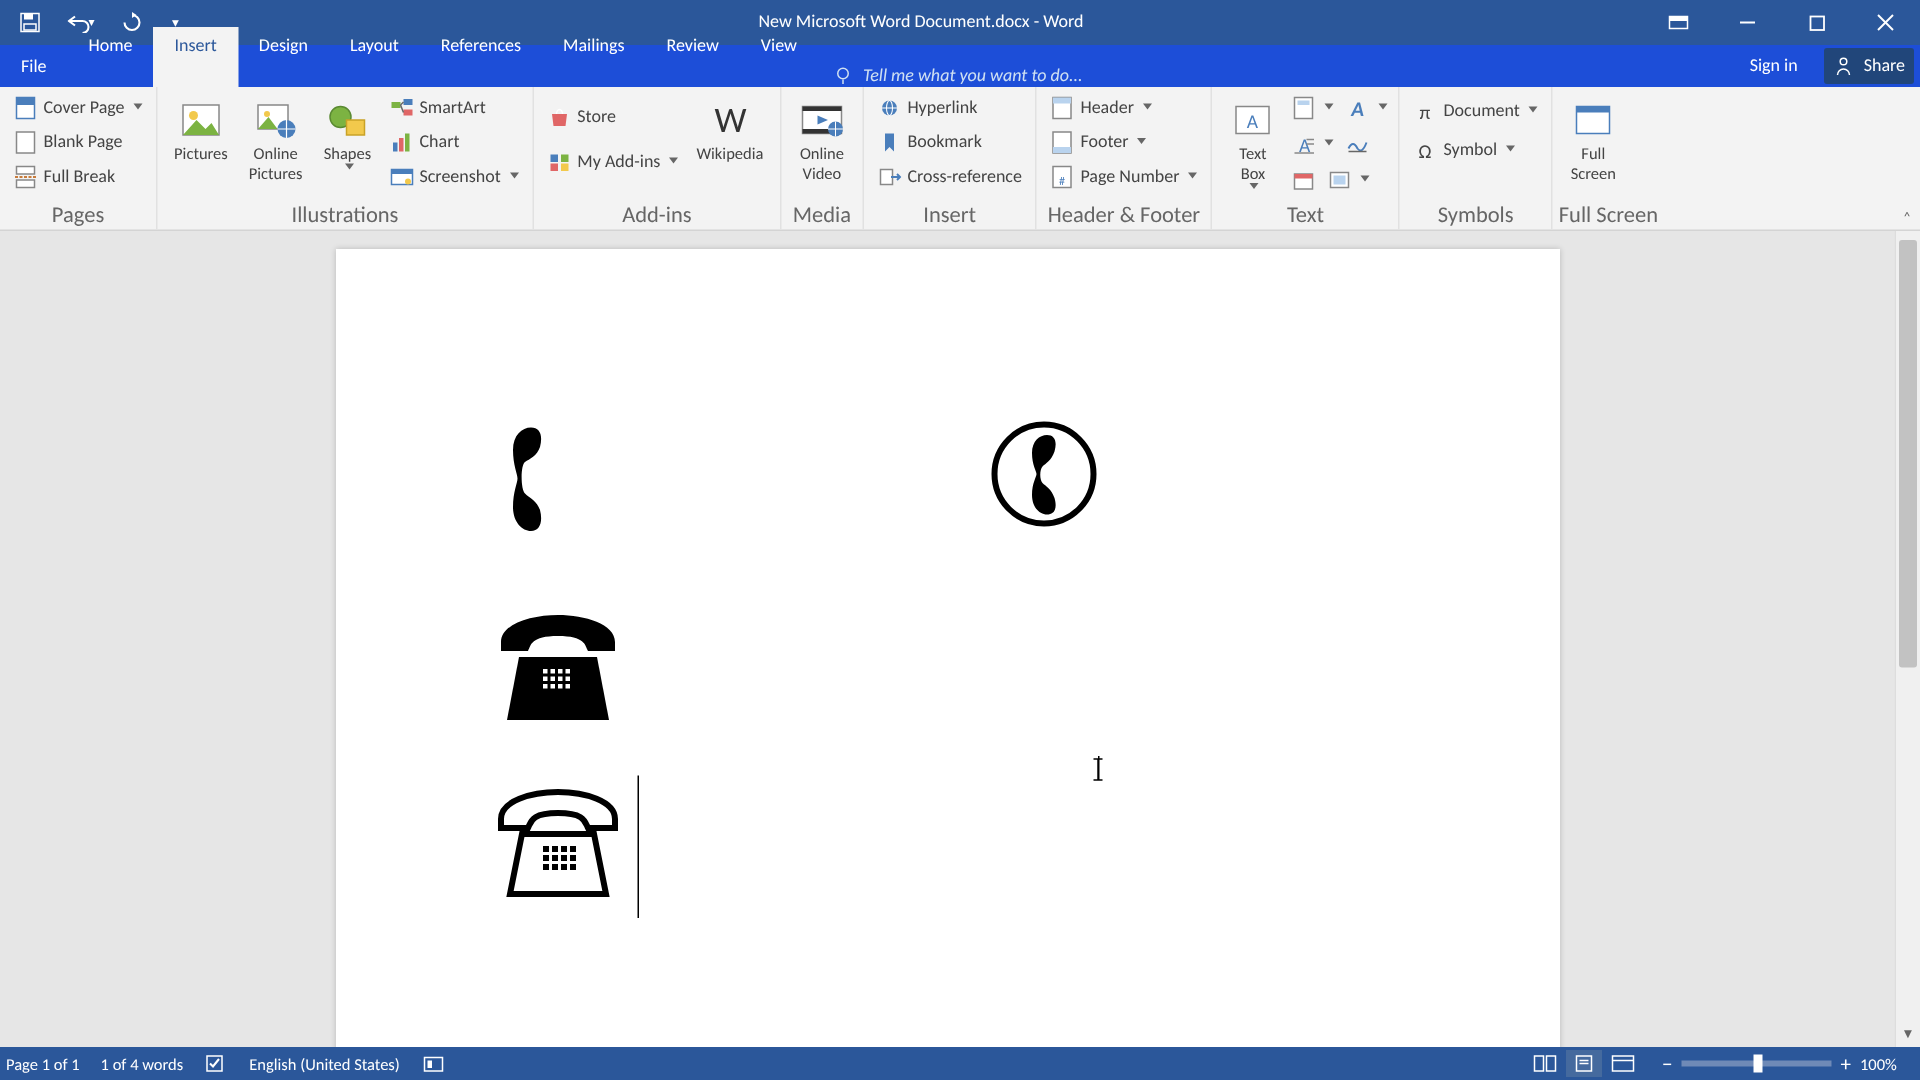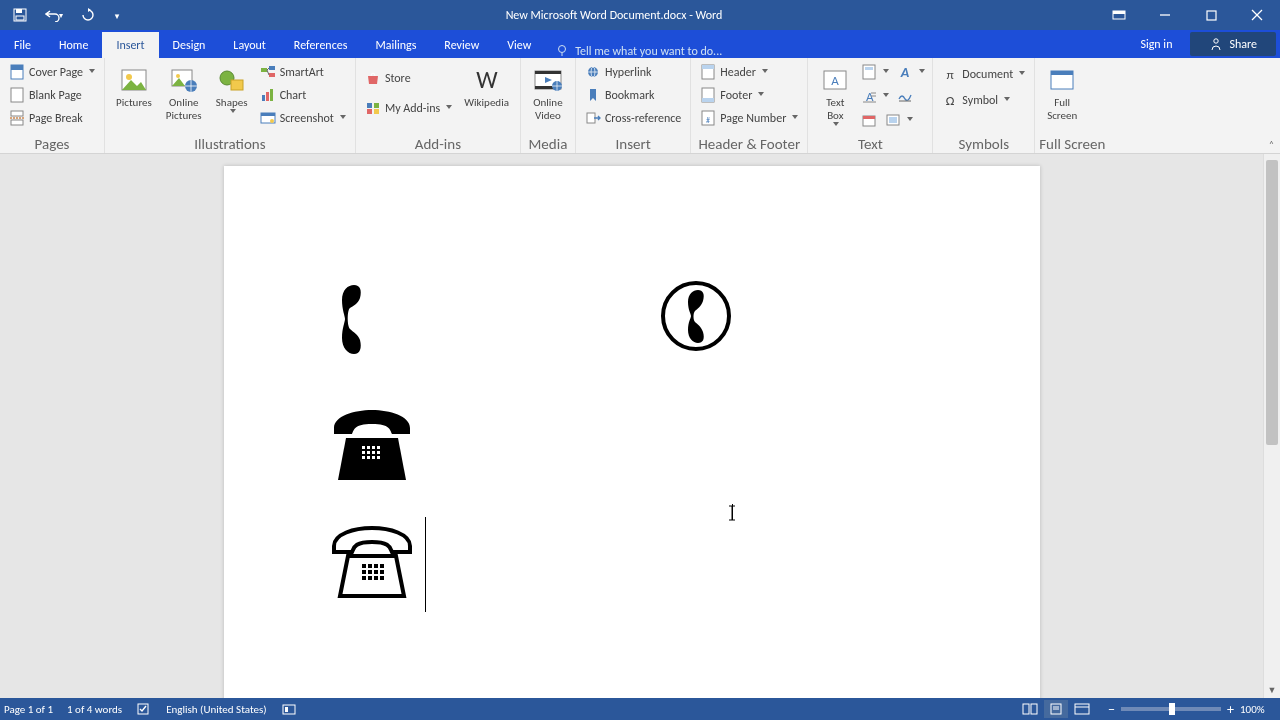"Home" .tab { padding: 6px 14px 6px -> 6px 14px 20px }
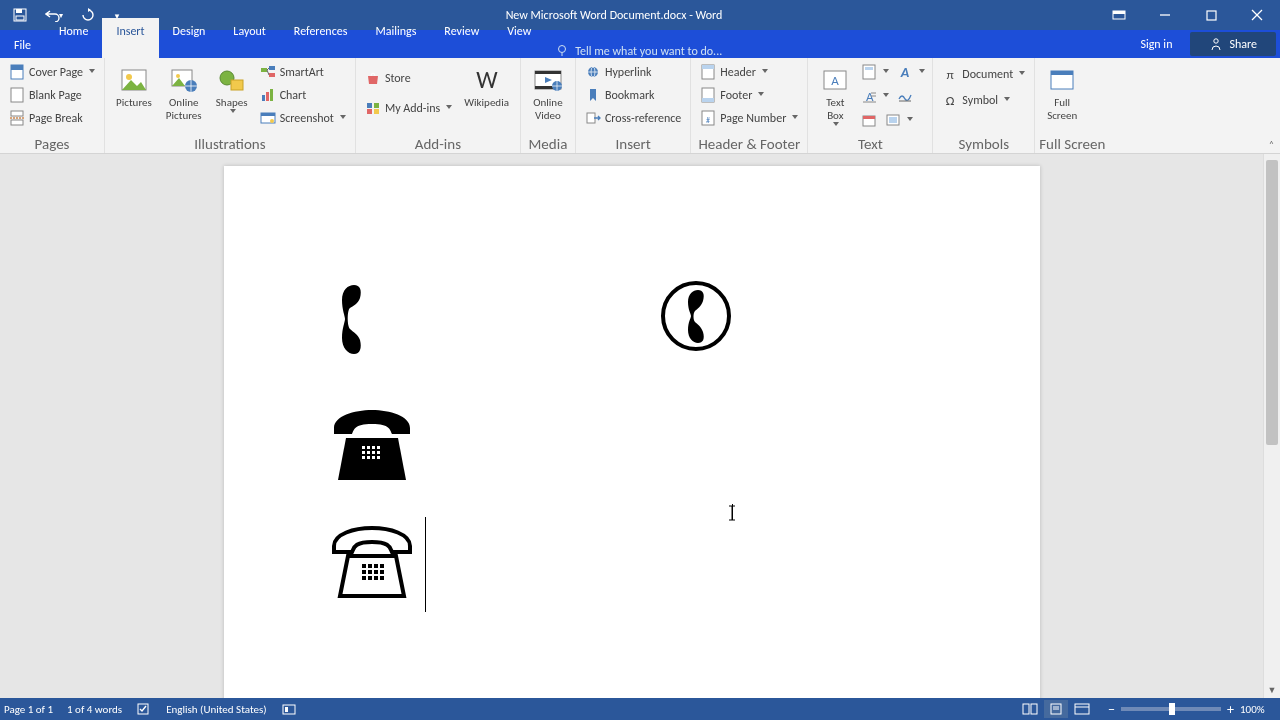"Tell me what you want" .tellme-input { font-style: none -> italic }
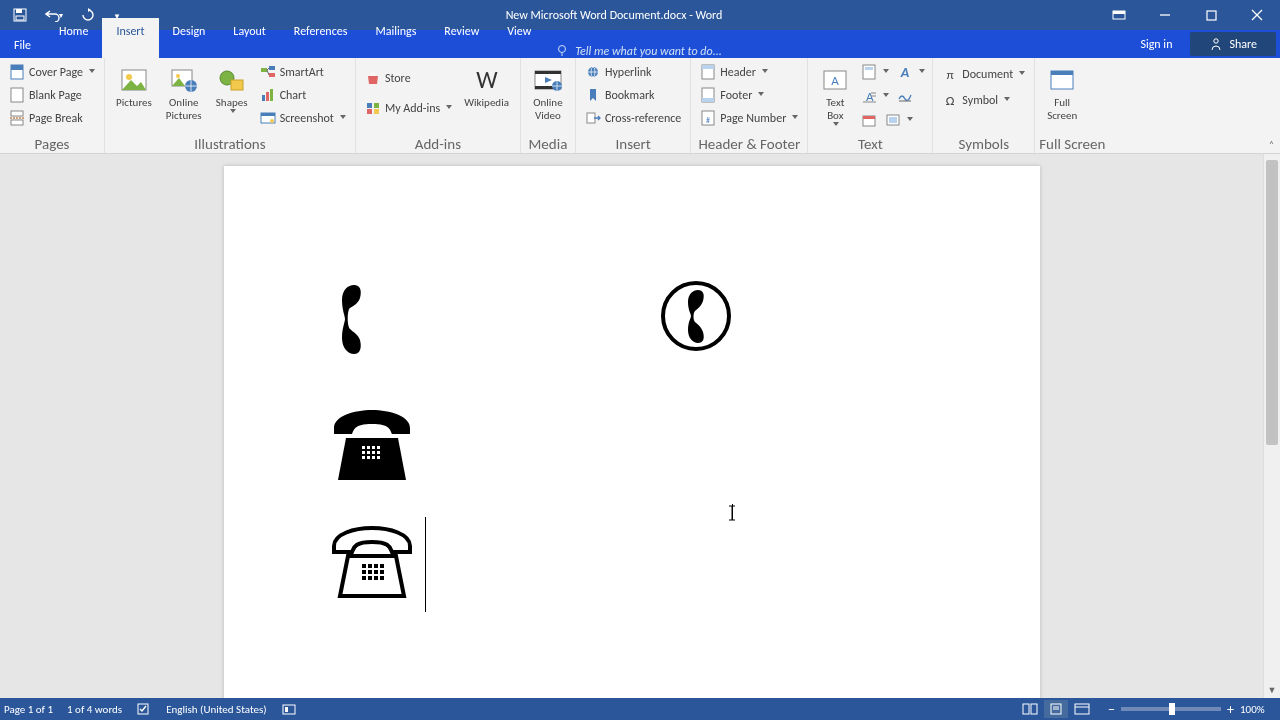"Share" .share { padding: 0 19px -> 0 6px }
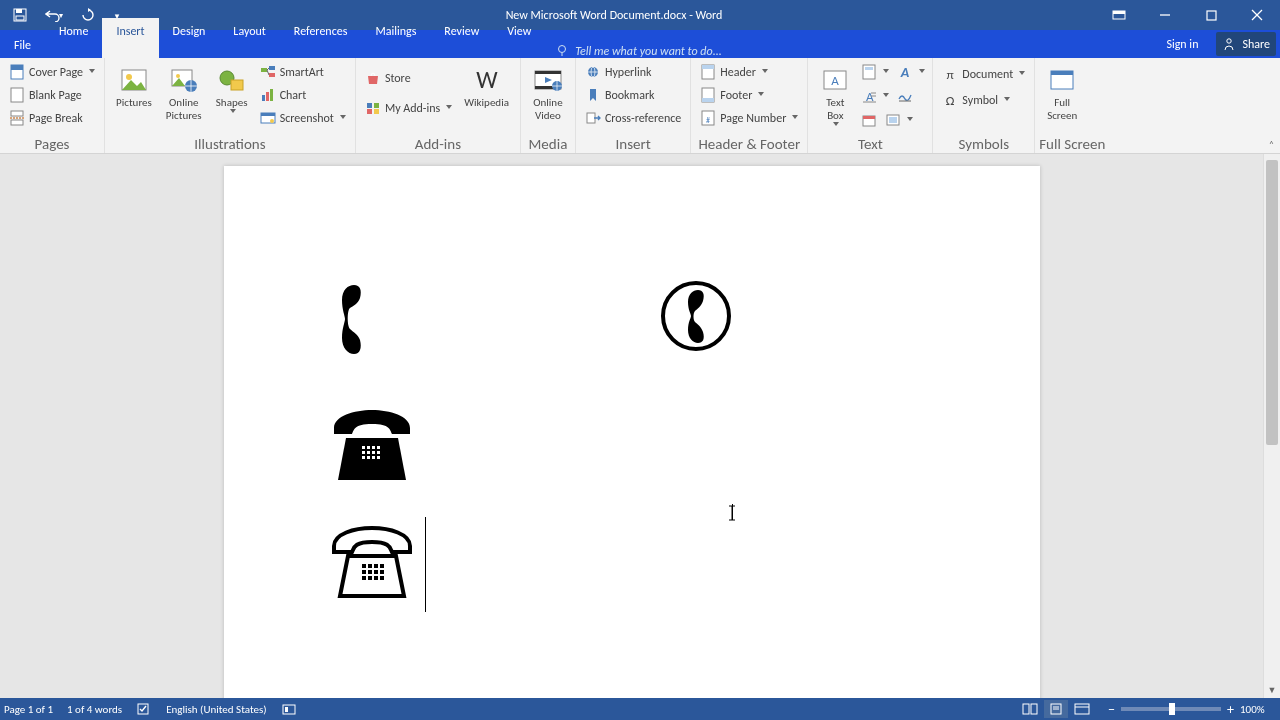"Page Break" span { text: Page -> Full }
